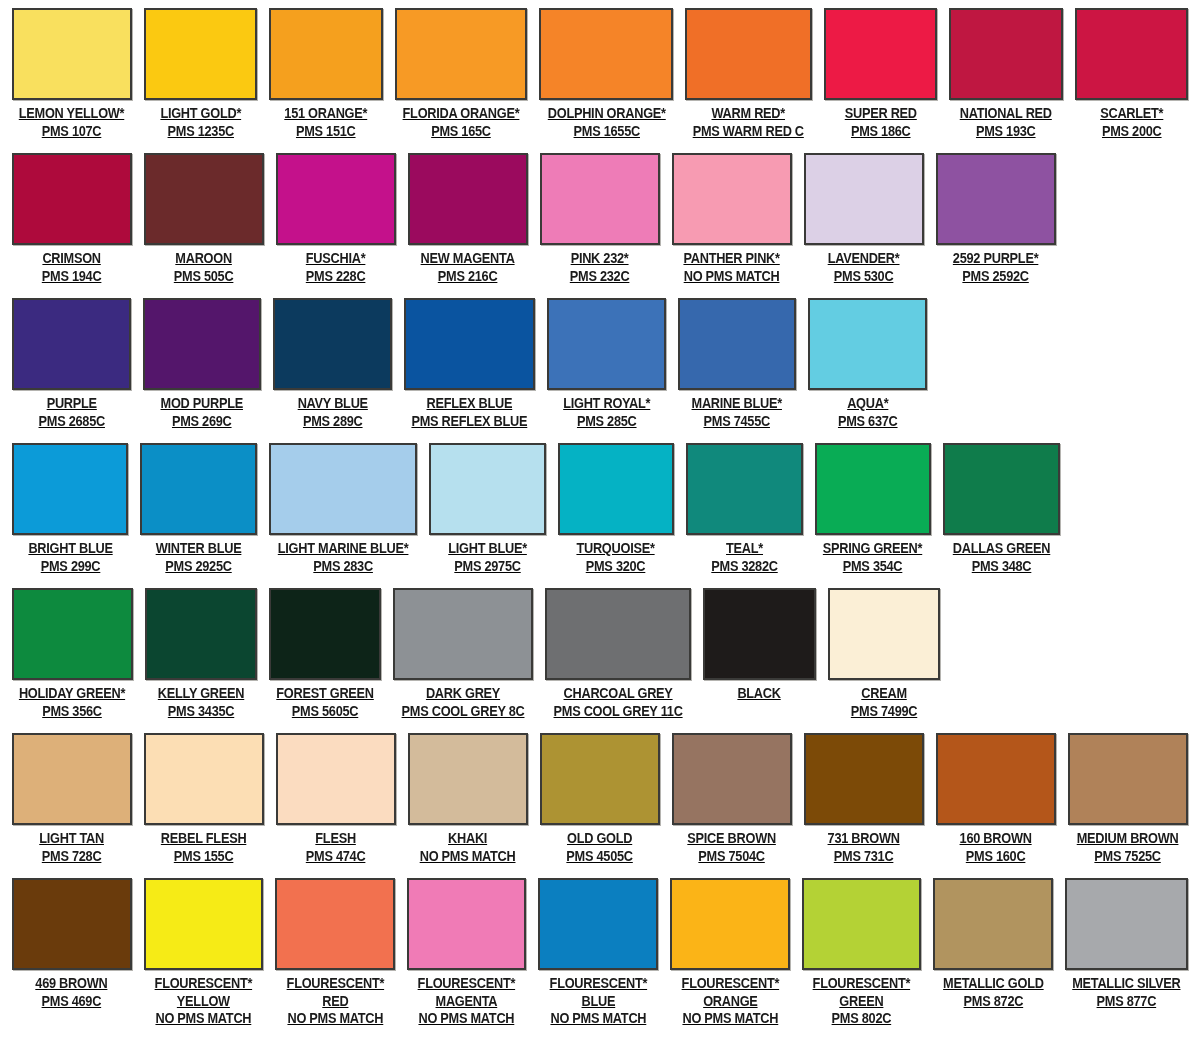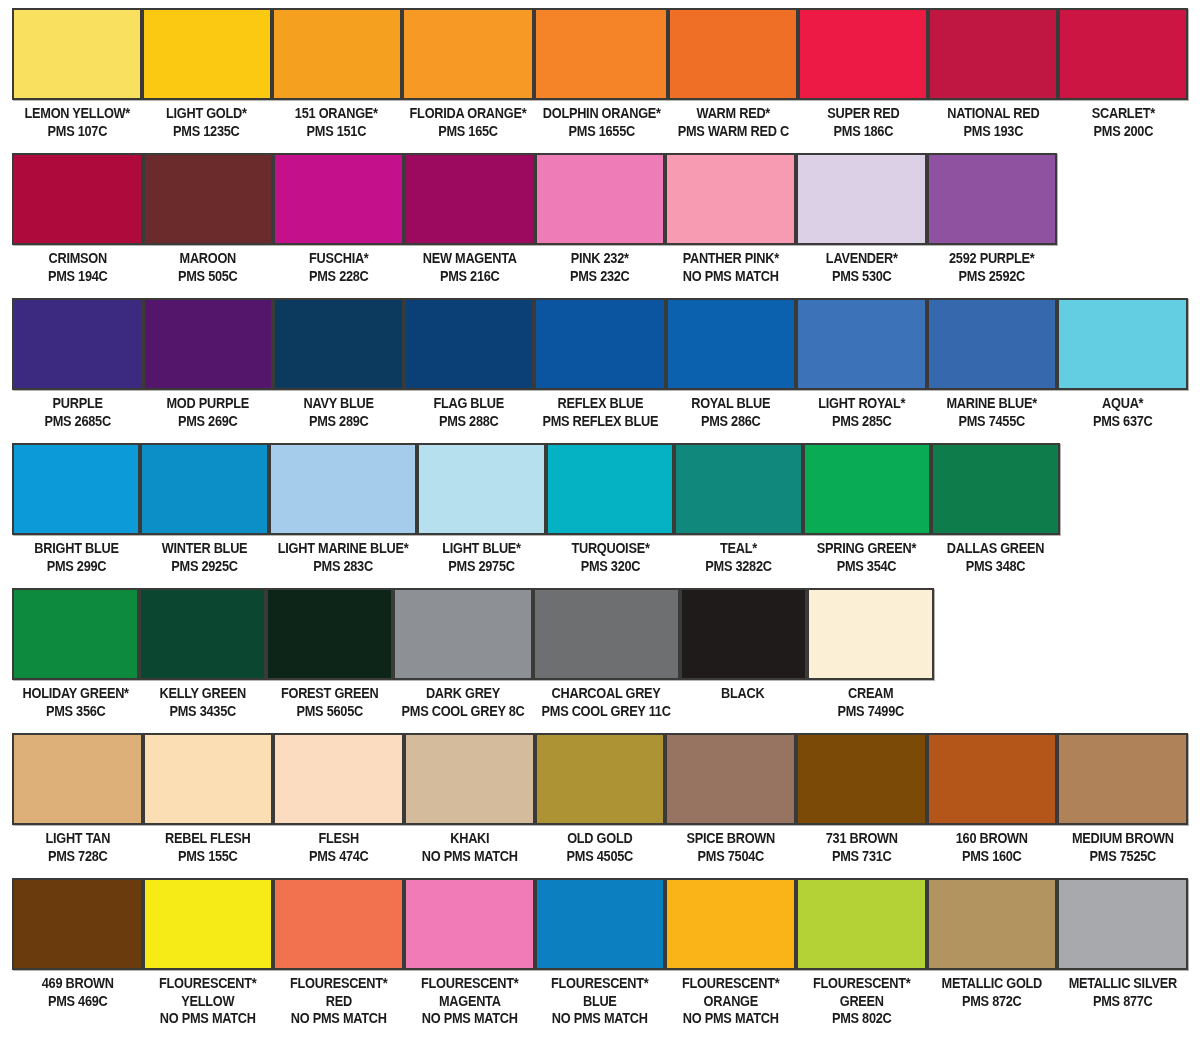"LEMON YELLOW*" .swatch-row { column-gap: none -> 12px; text-decoration: none -> underline }
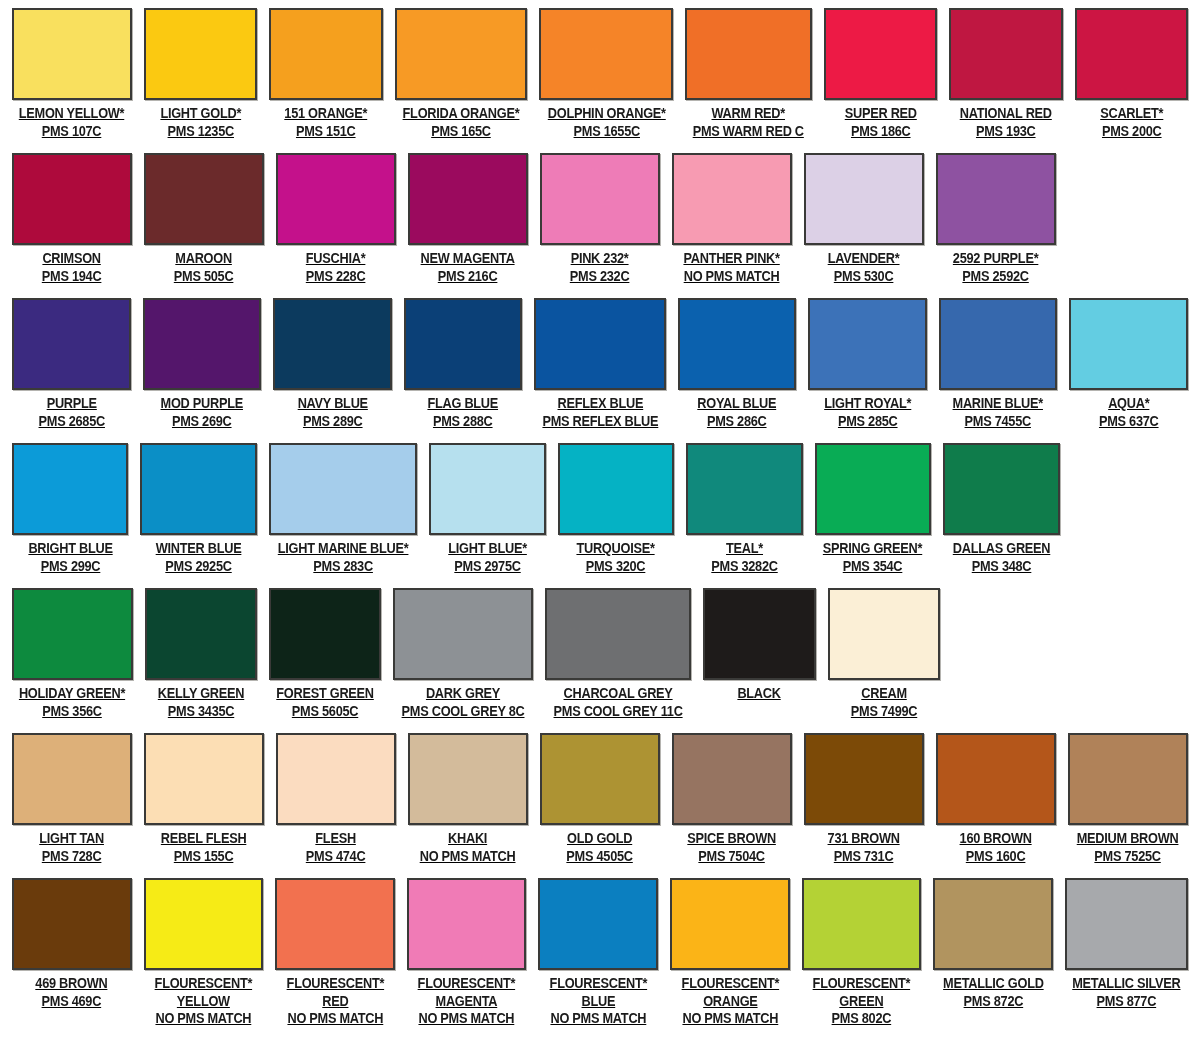"FLAG BLUE" div.swatch-cell { html: <div> <div></div> <div> <span>FLAG BLUE</span> <span>PMS 288C</span> </div> </div> -> none }
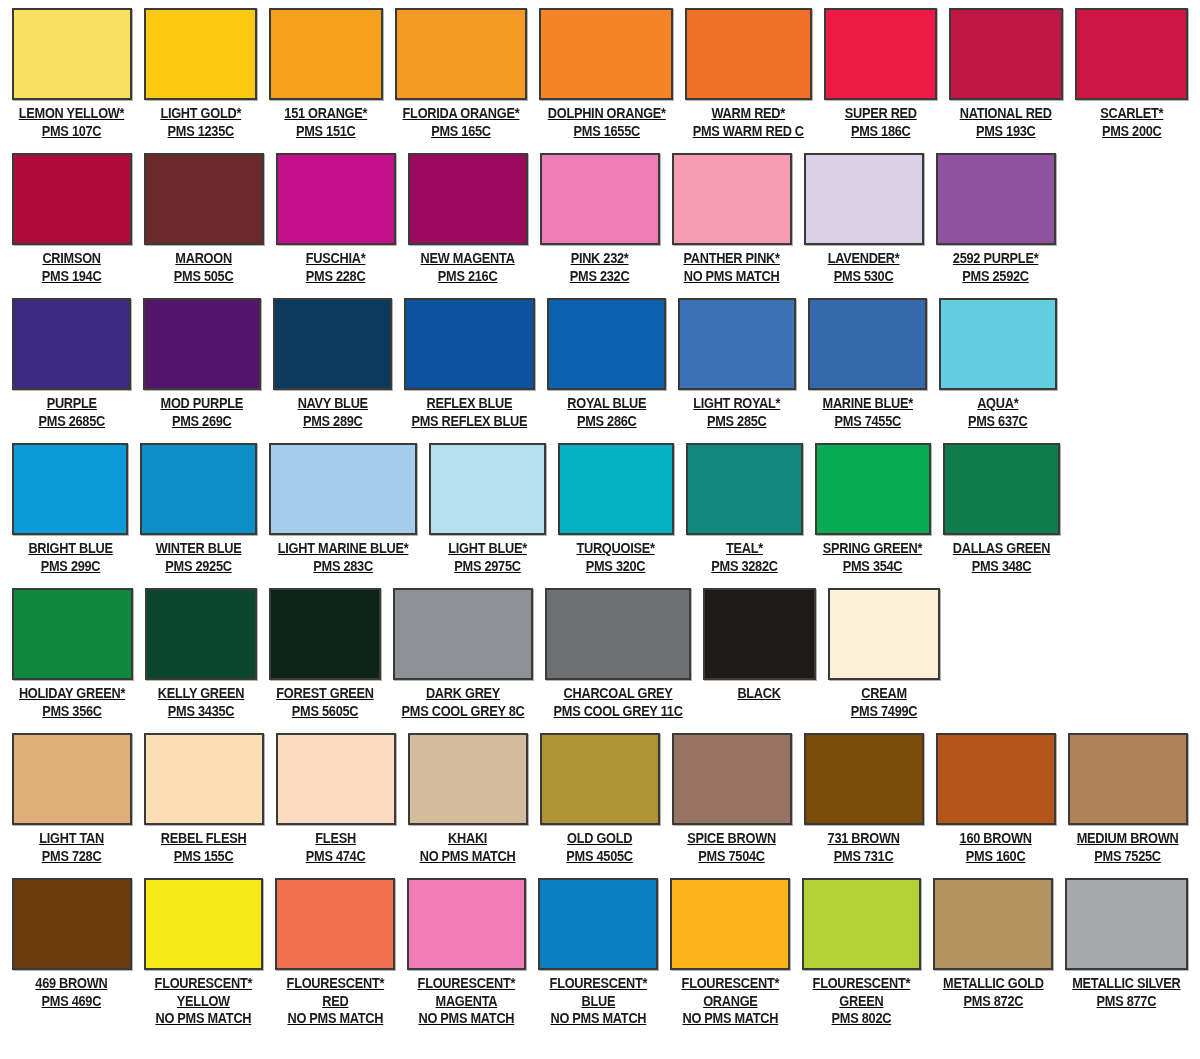"ROYAL BLUE" div.swatch-cell { html: <div> <div></div> <div> <span>ROYAL BLUE</span> <span>PMS 286C</span> </div> </div> -> none }
